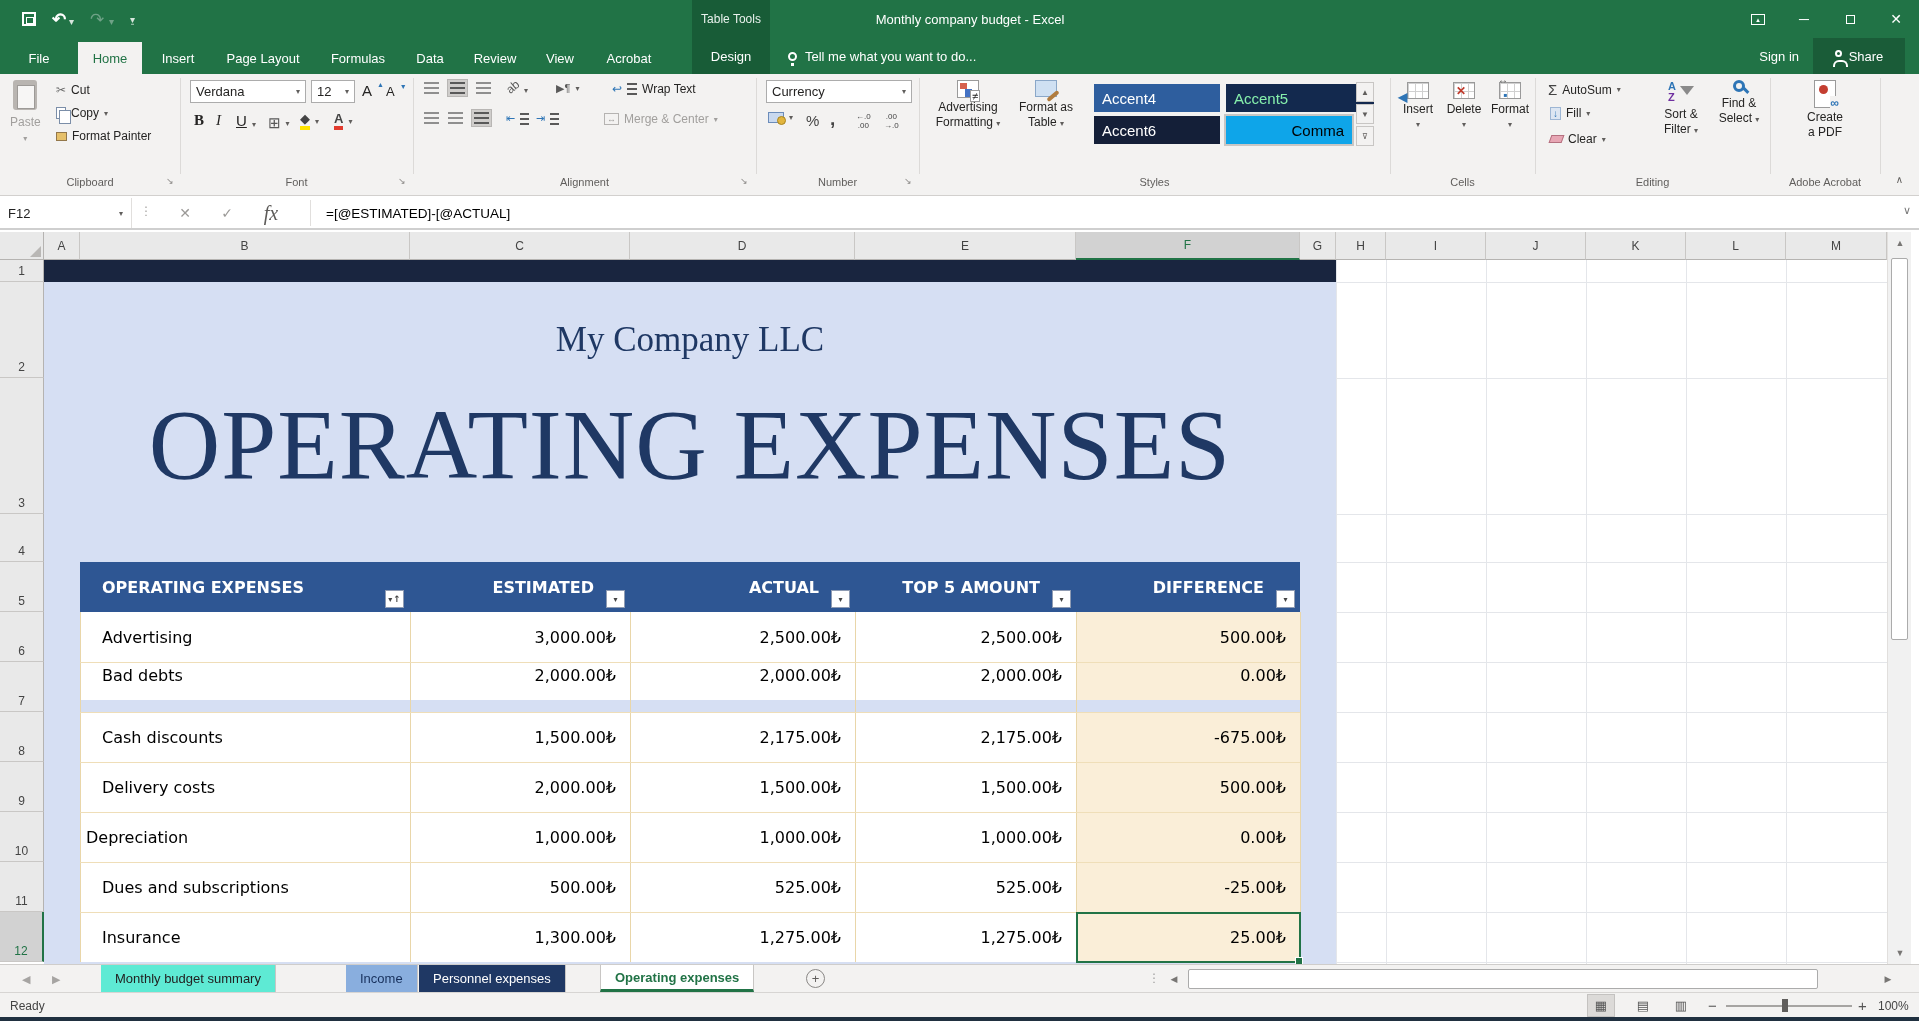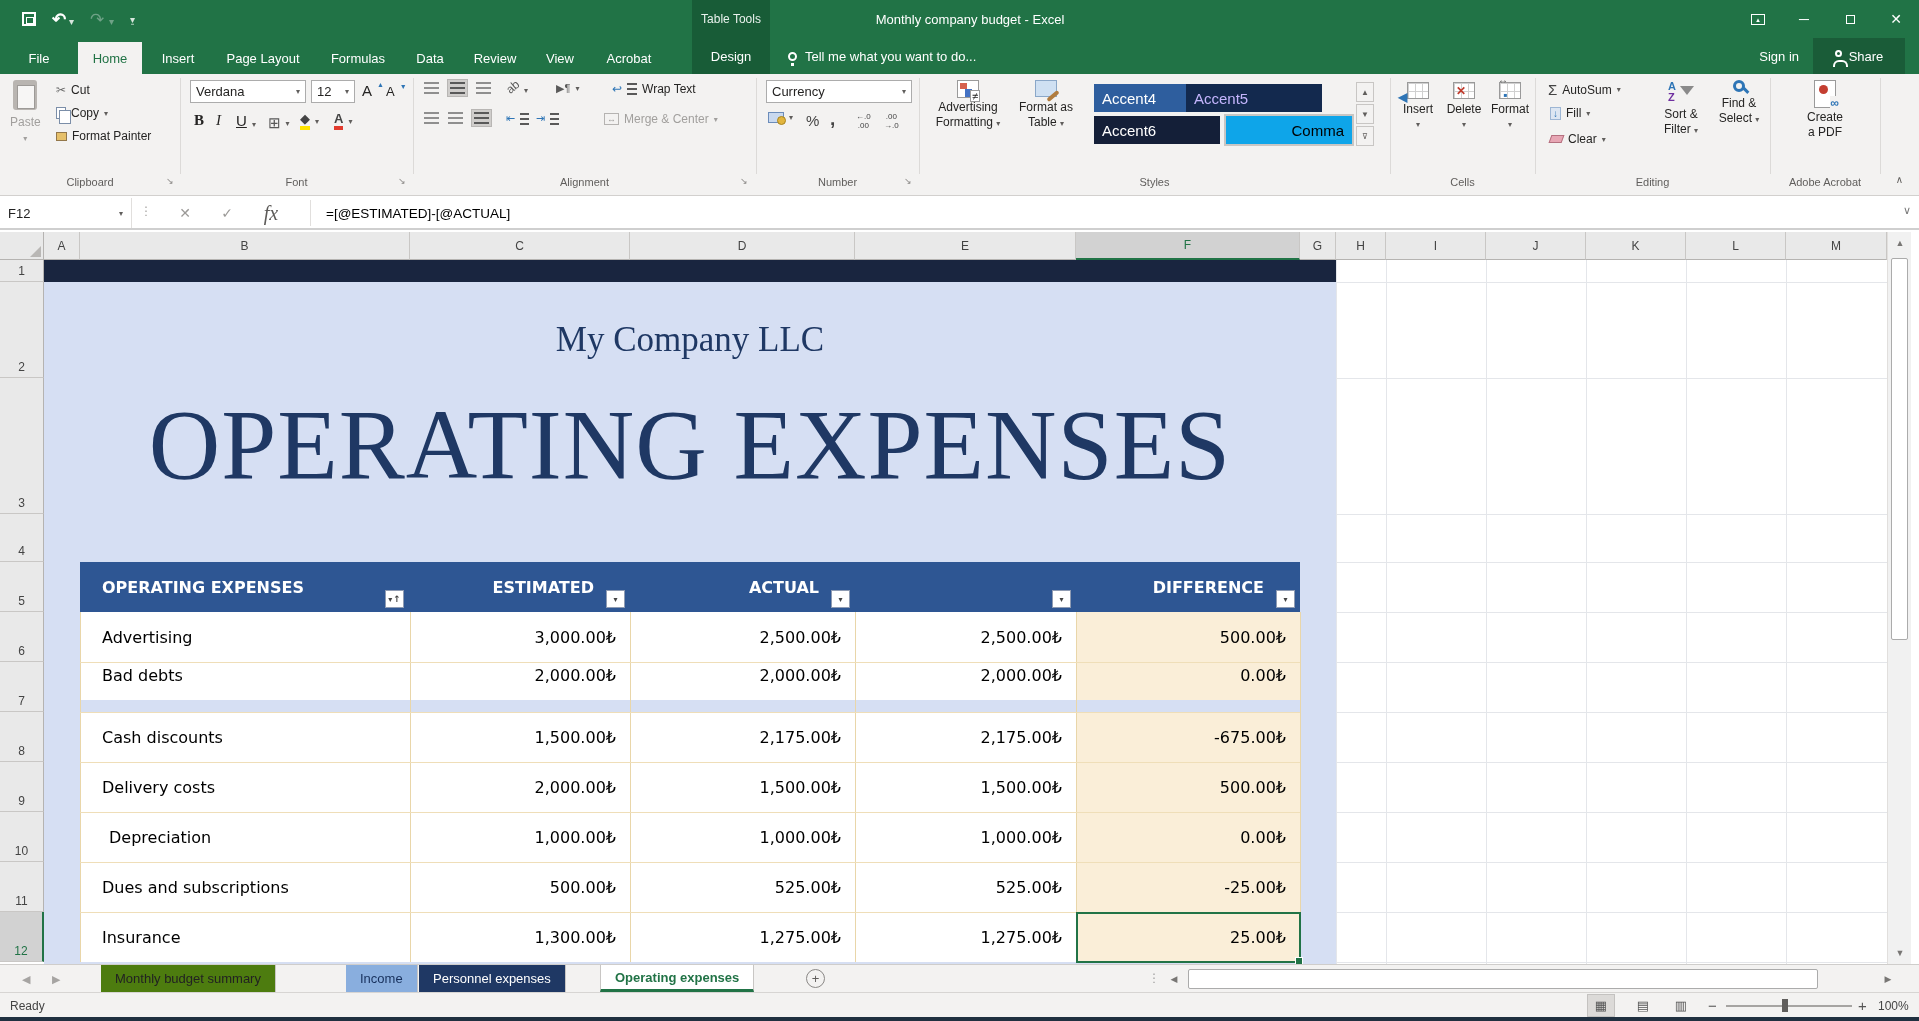"Accent5" div.chip { color: #c4b5fd -> #86efac; left: 1186px -> 1226px; width: 136px -> 148px }
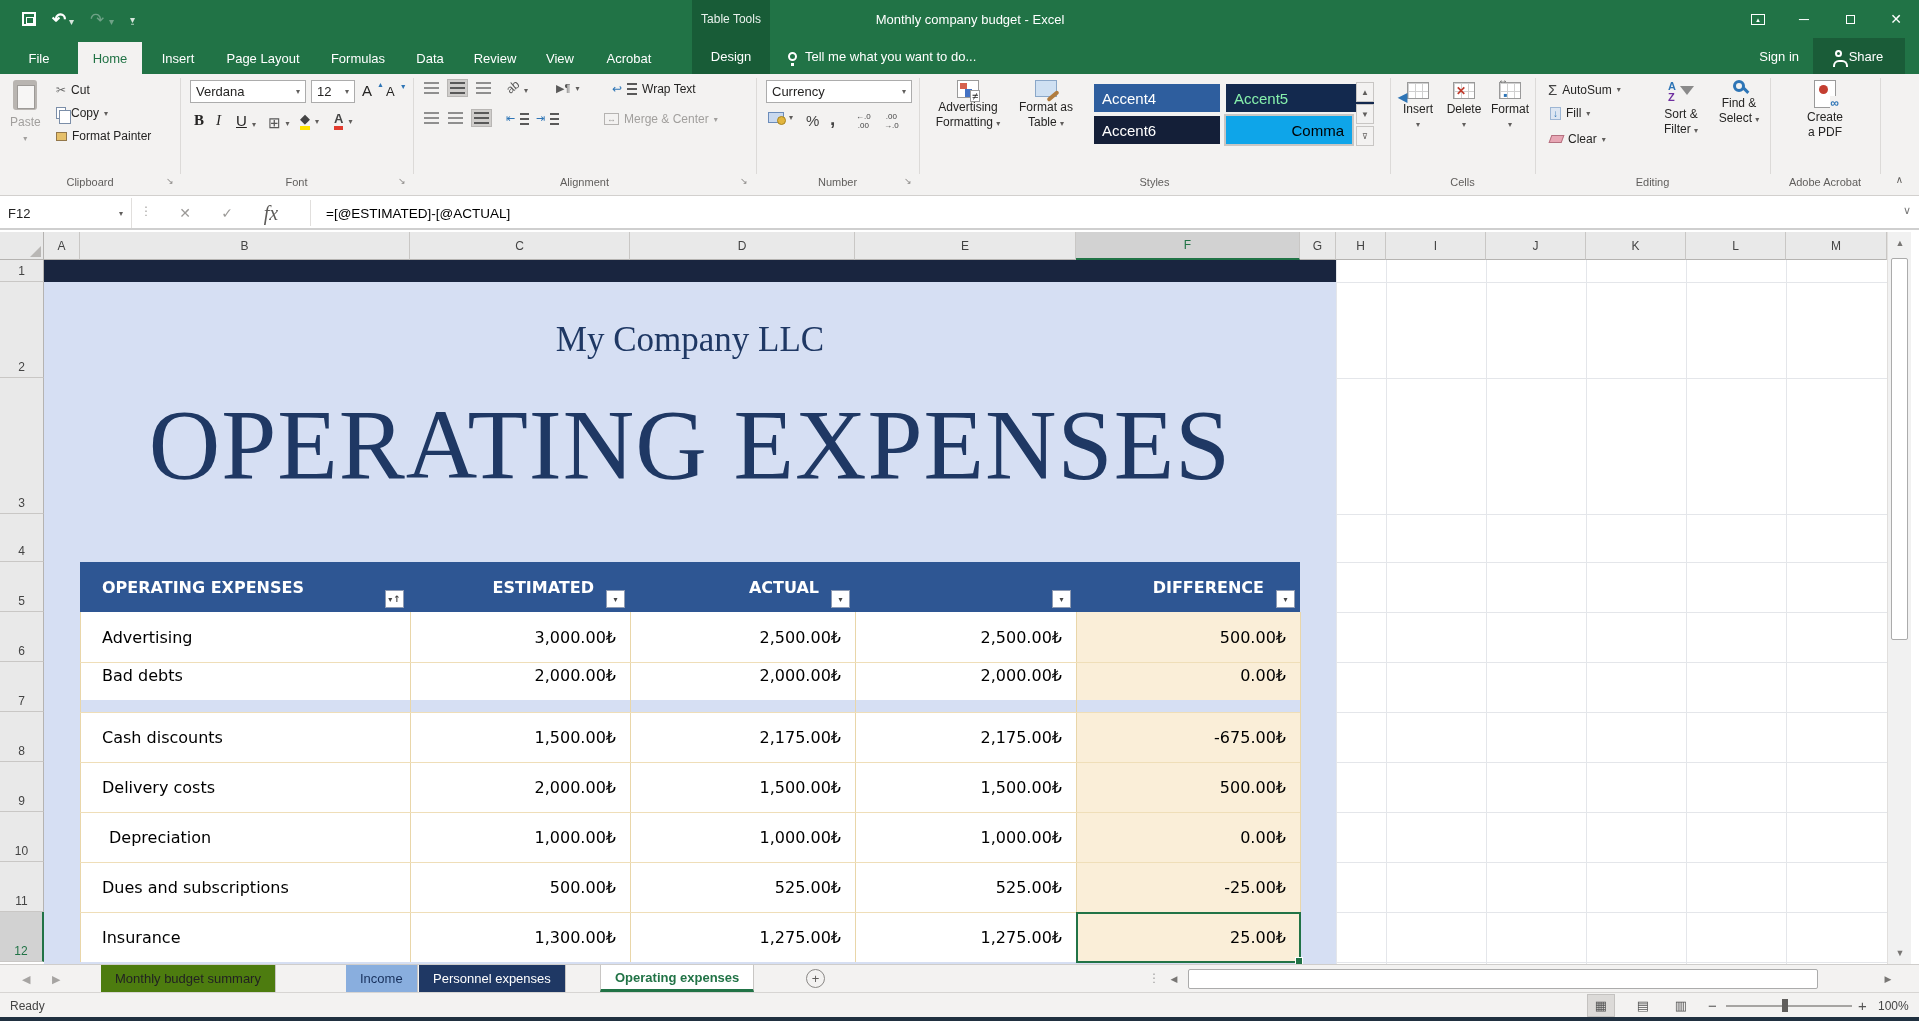"TOP 5 AMOUNT" div.th { html: none -> <div>TOP 5 AMOUNT</div> }
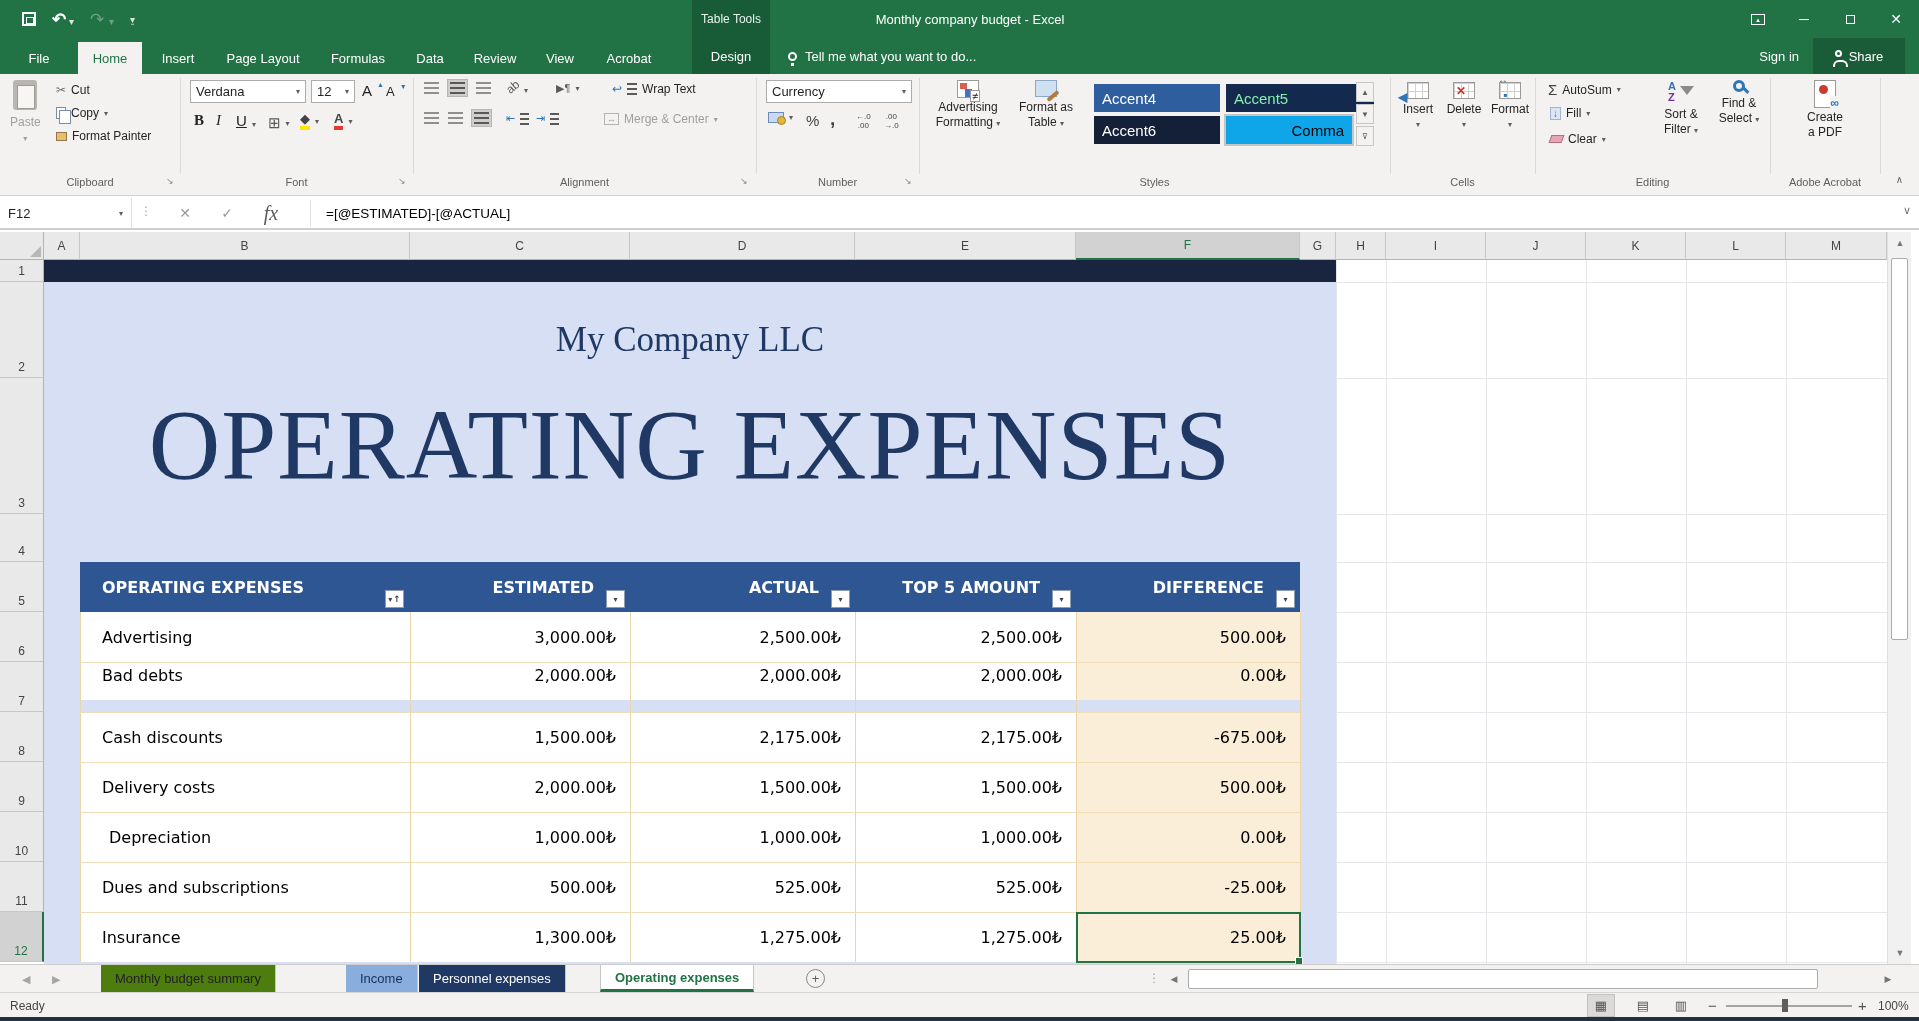"Depreciation" div.td { padding-left: 29px -> 6px }
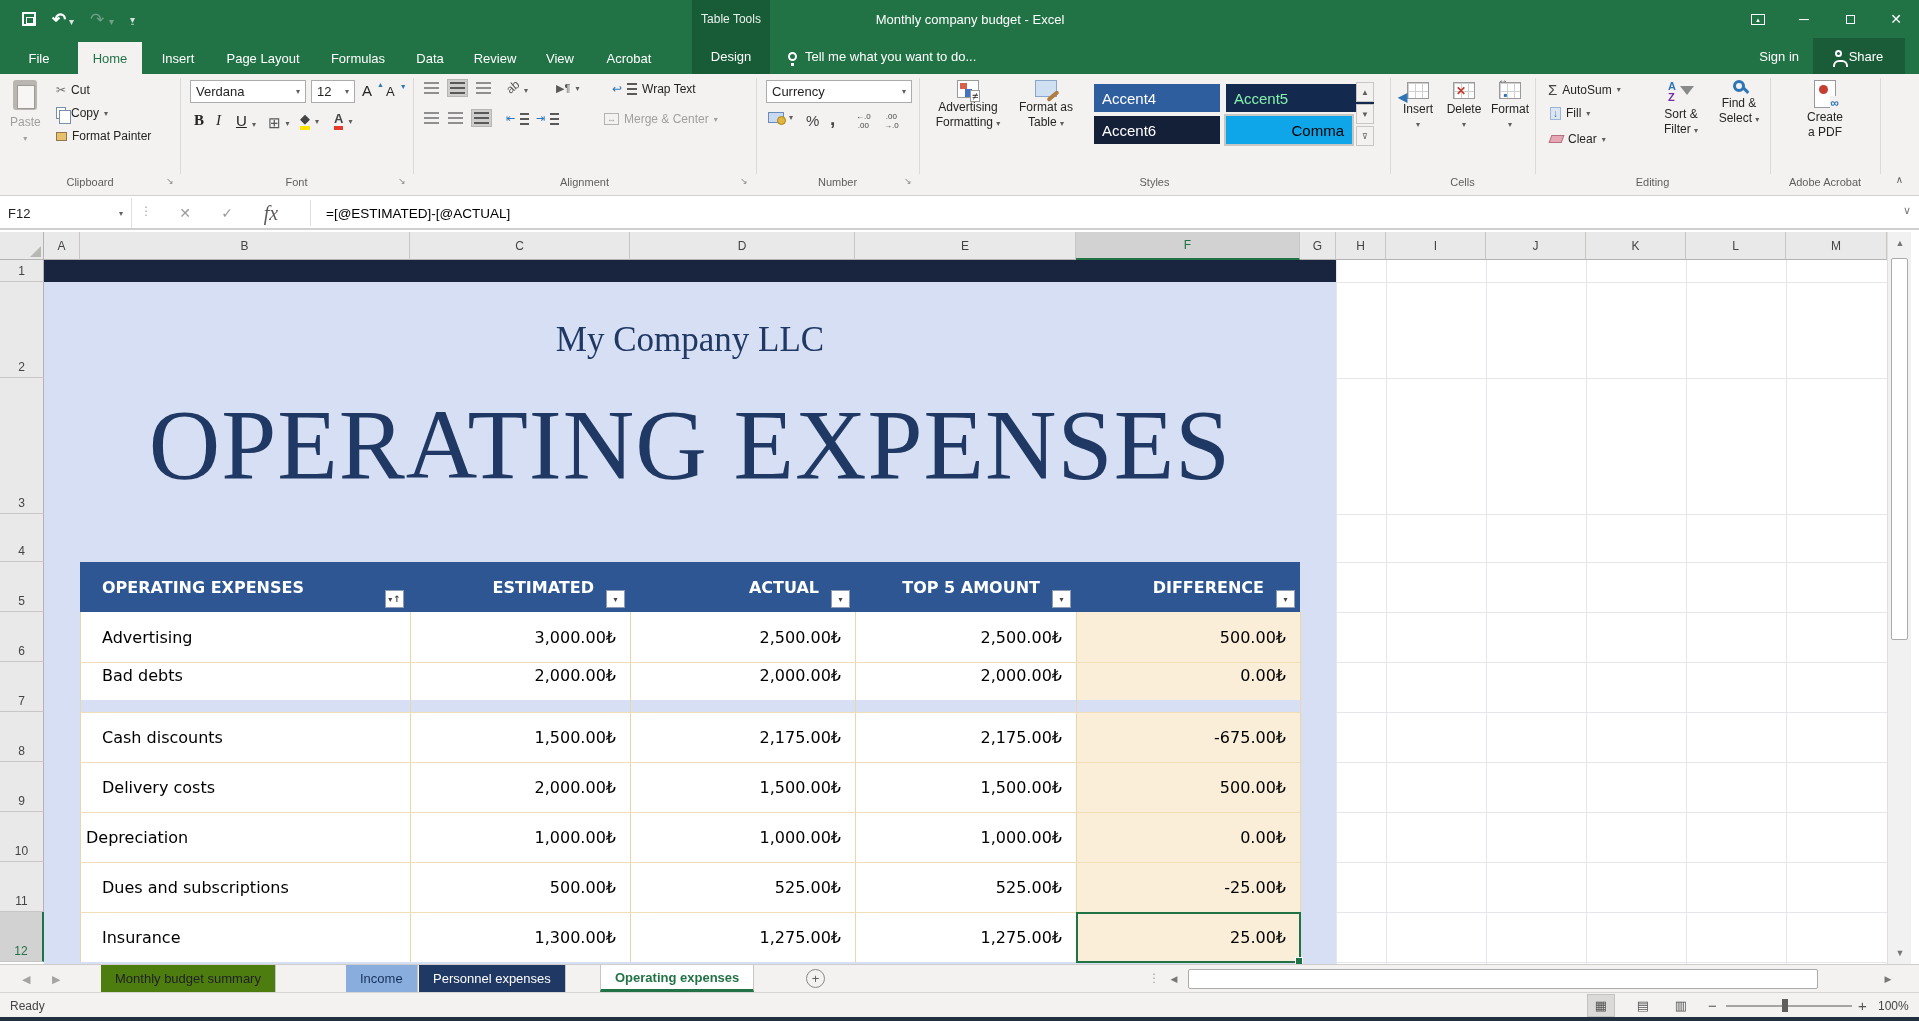"Monthly budget summary" .stab.cream { background: #4d7c0f -> #5eead4 }
